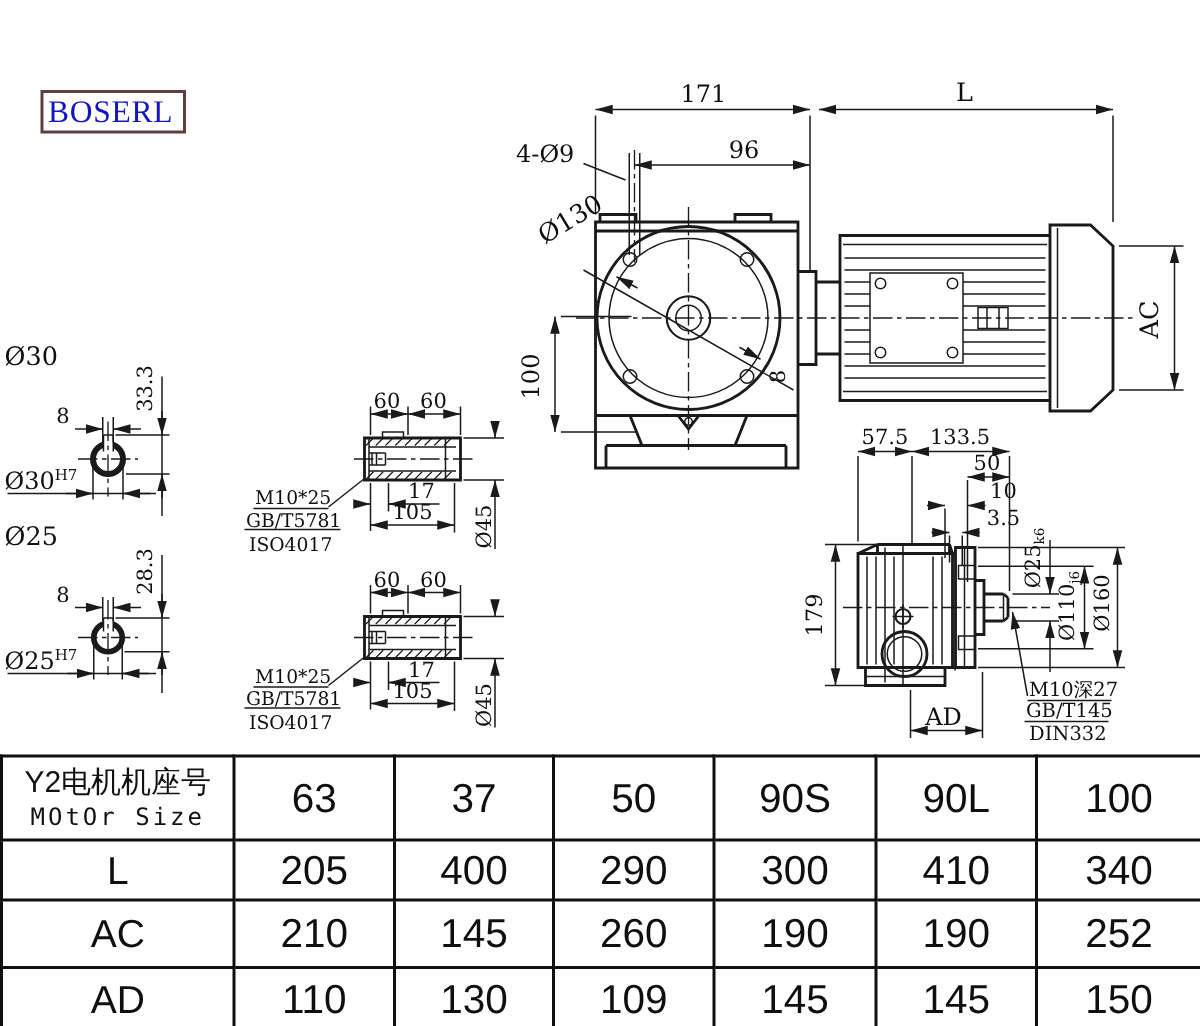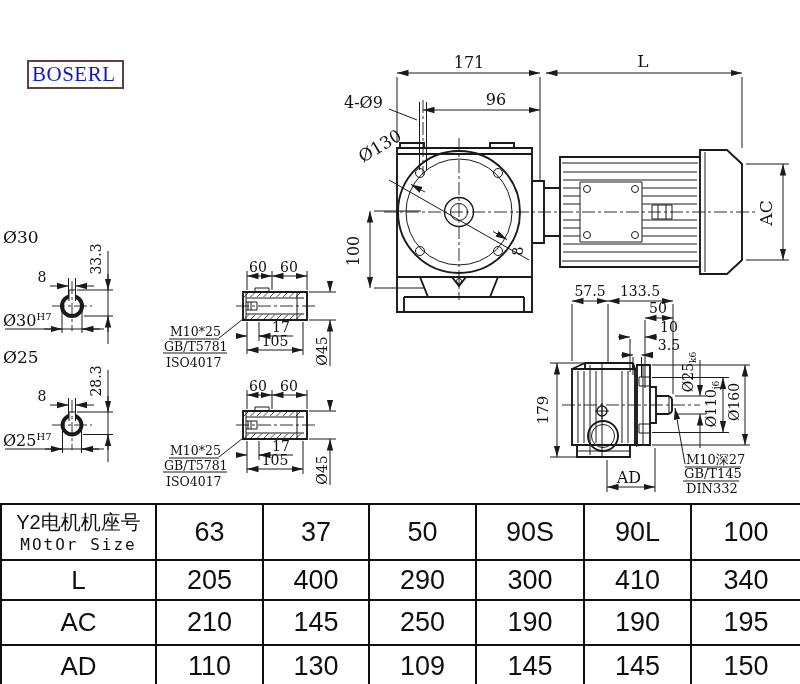"250" td.num { text: 250 -> 260 }
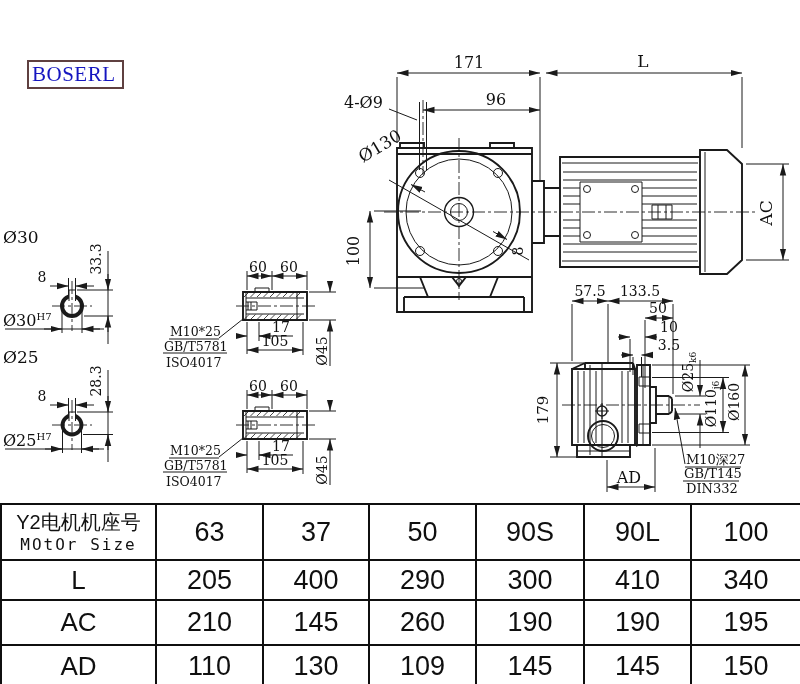"195" td.num { text: 195 -> 252 }
